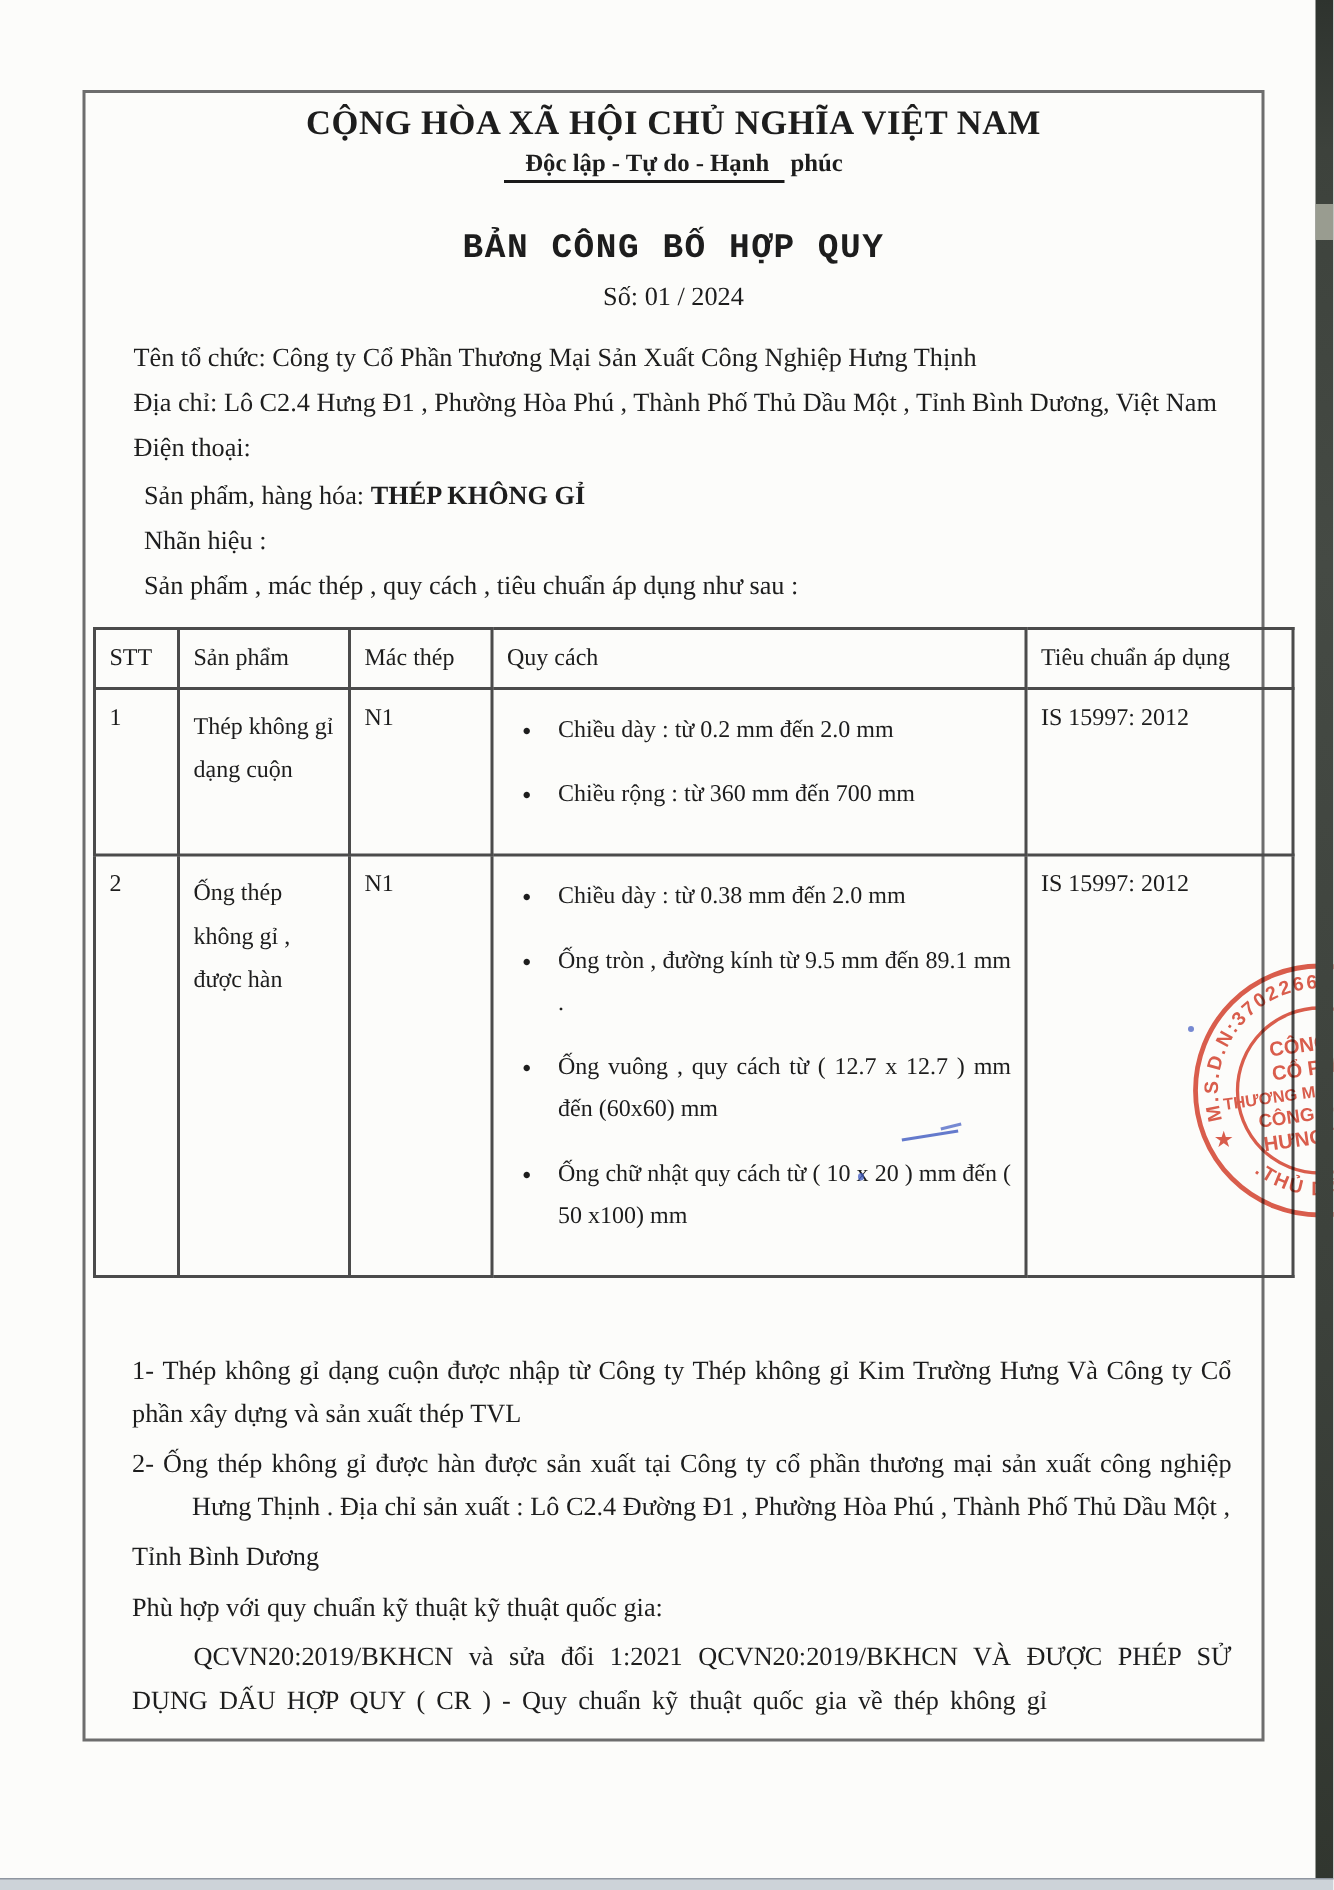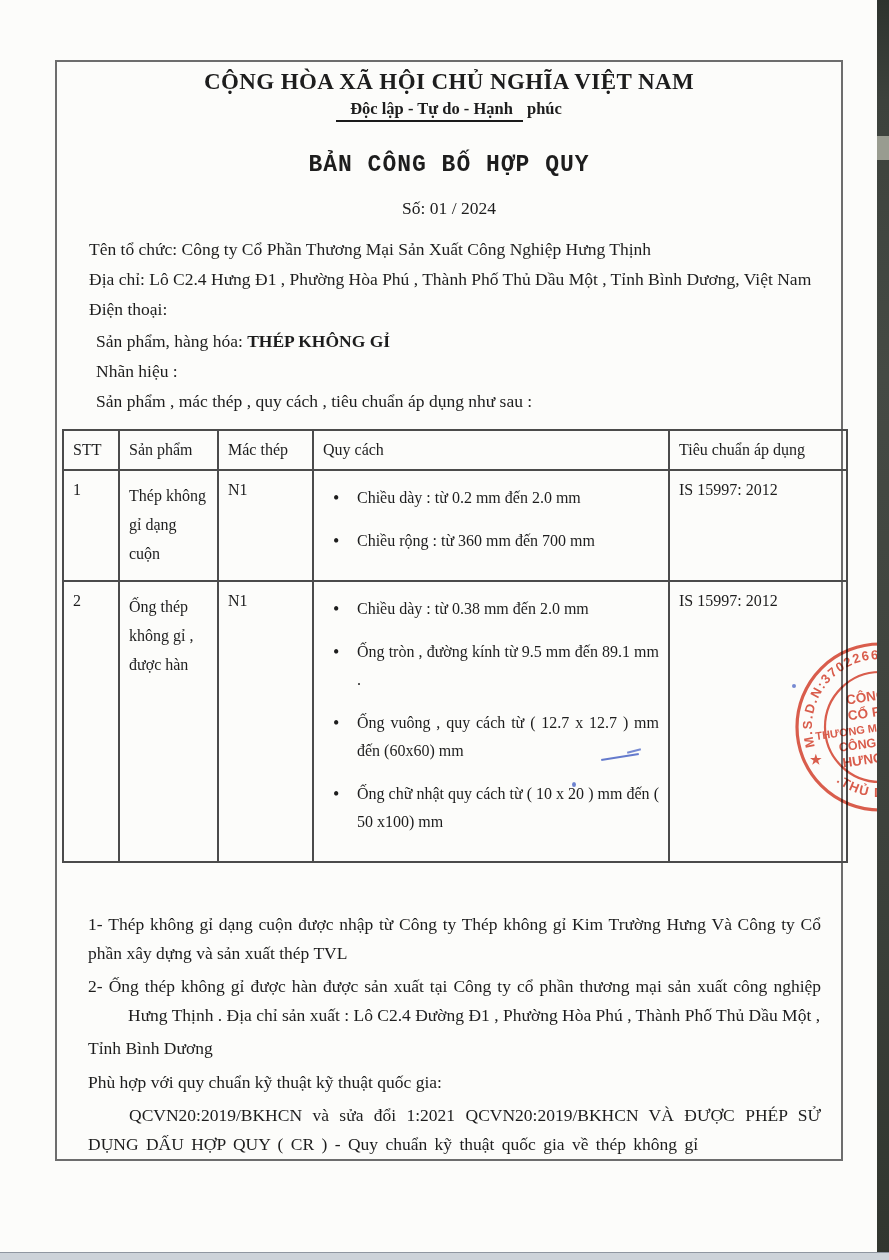"Số: 01 / 2024" .doc-number { margin-top: 20px -> 9px }
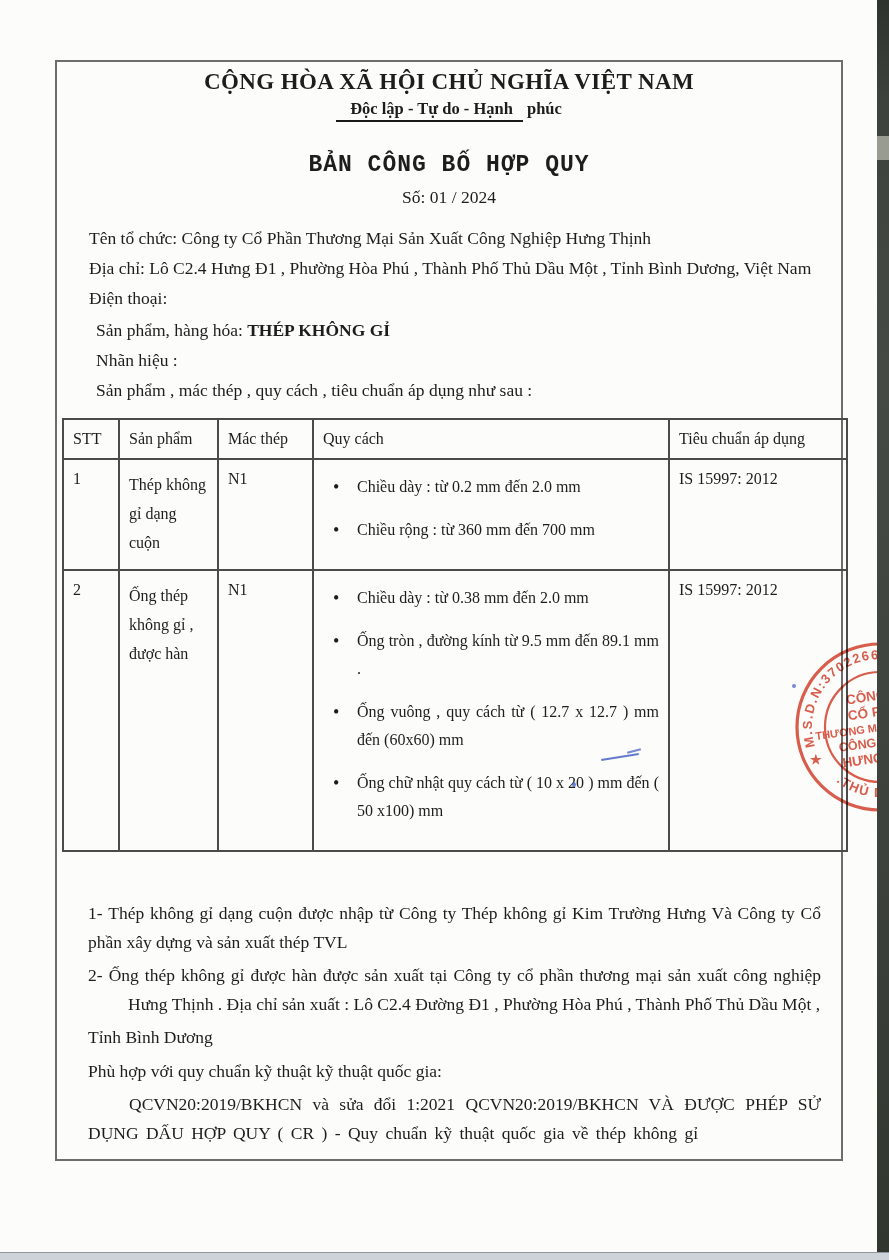"Sản phẩm" th.c-sp { width: 99px -> 114px }
